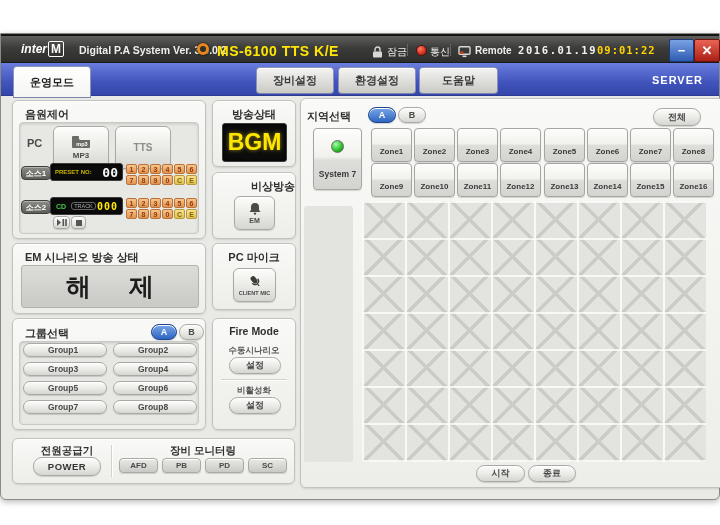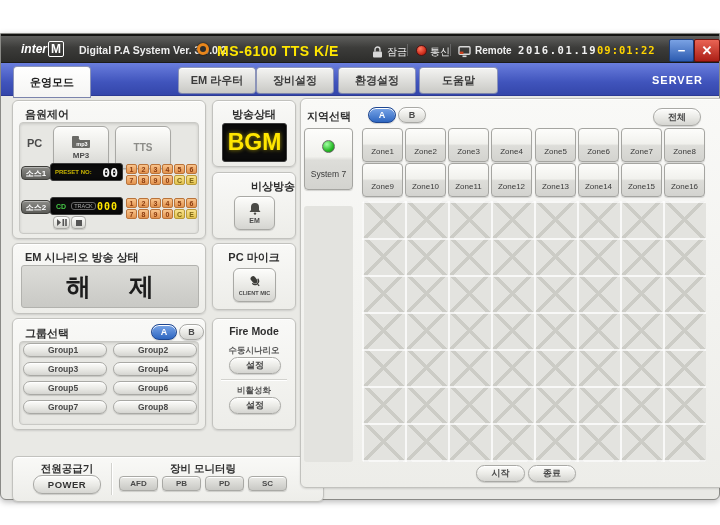"EM 라우터" div.tab { html: <div>EM 라우터</div> -> none }
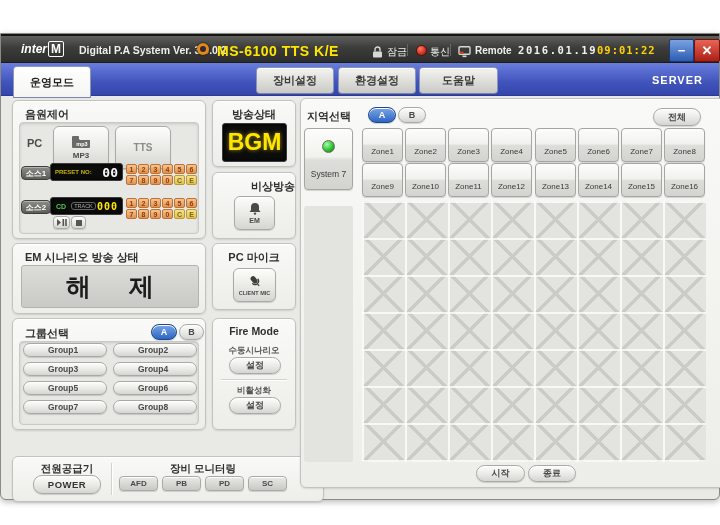"Zone1" .zone-btn { font-weight: normal -> bold; margin-left: none -> 9px }
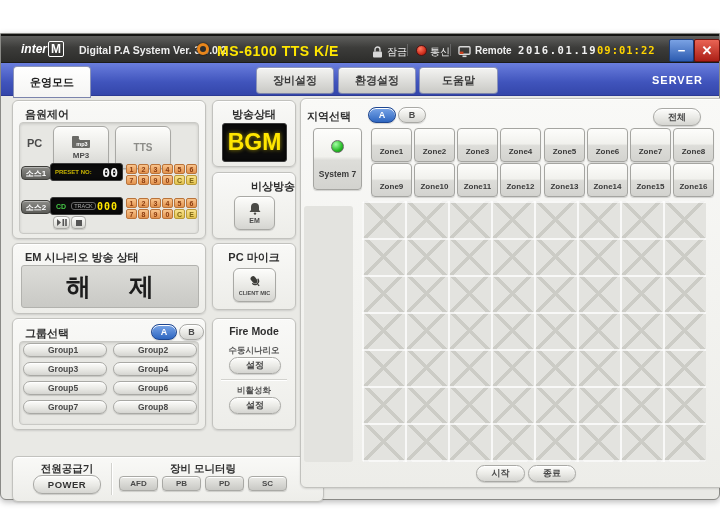"전원공급기" div.panel { padding-left: 29px -> none; top: 456px -> 438px }
